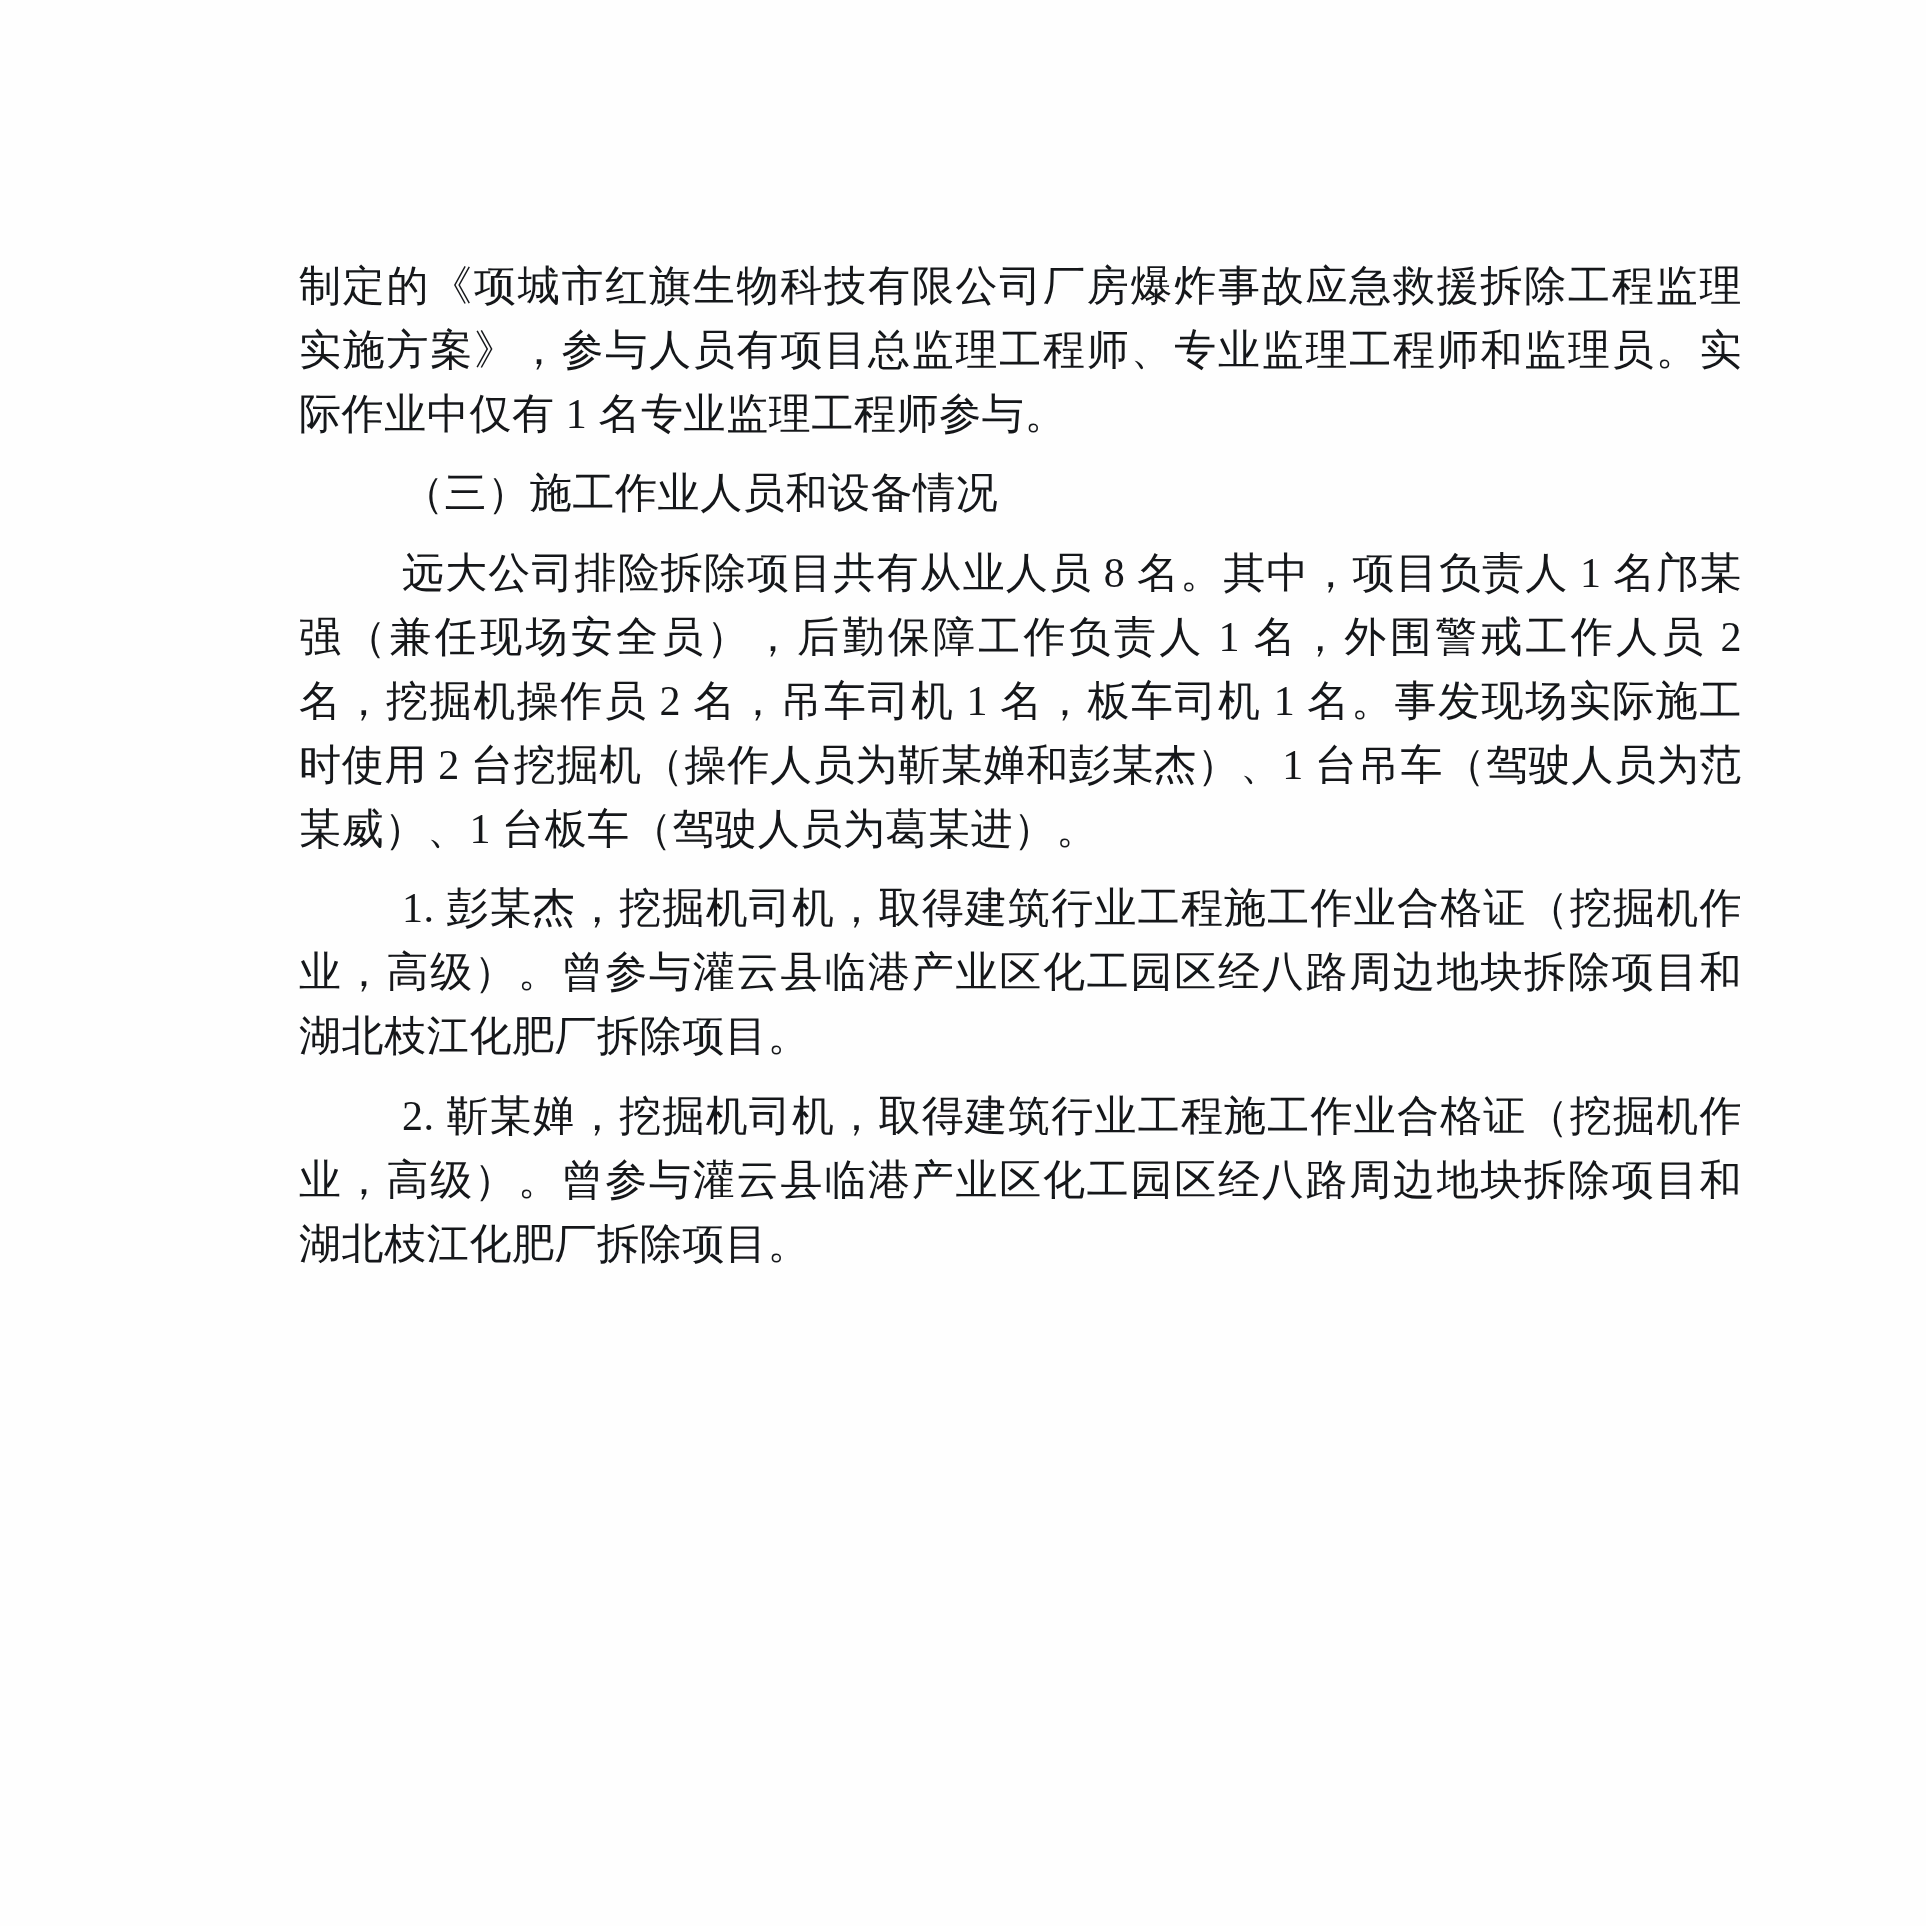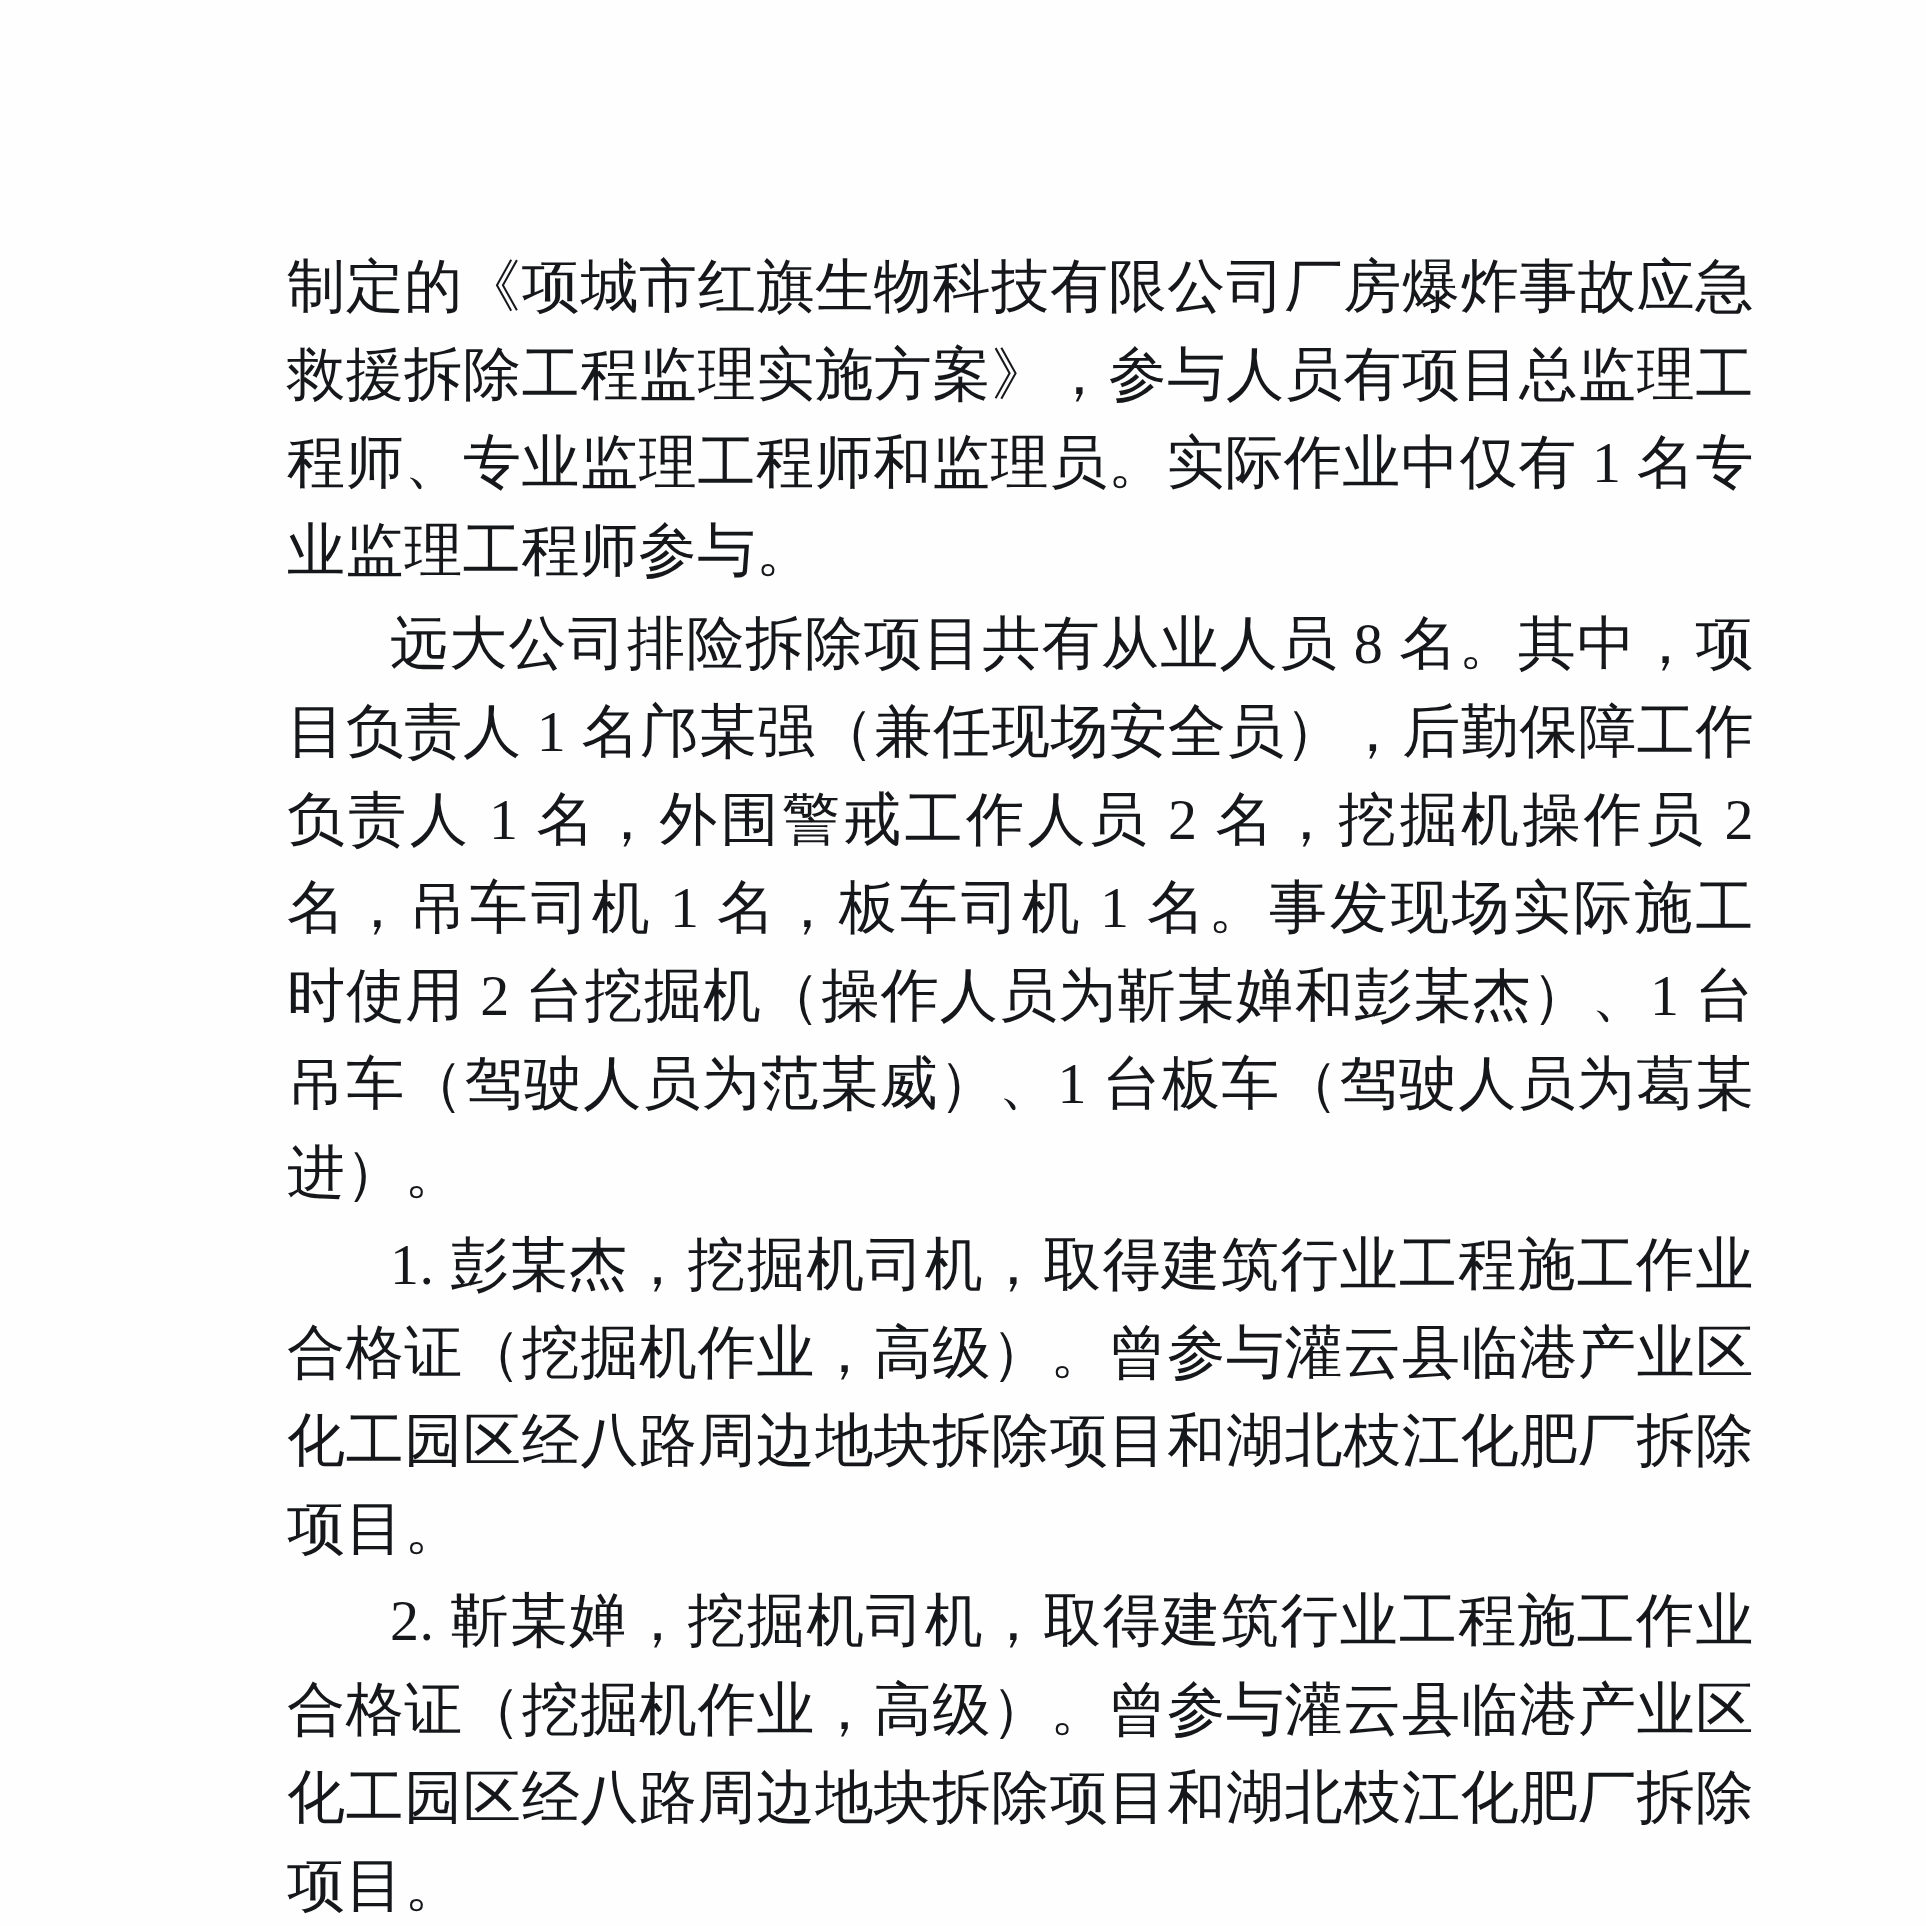"制定的《项城市红旗生物科技有限公司厂房爆炸事故应急救援拆除工程监理实施方案》，参" p { font-size: 58px -> 42px; margin: 4px -> 16px }
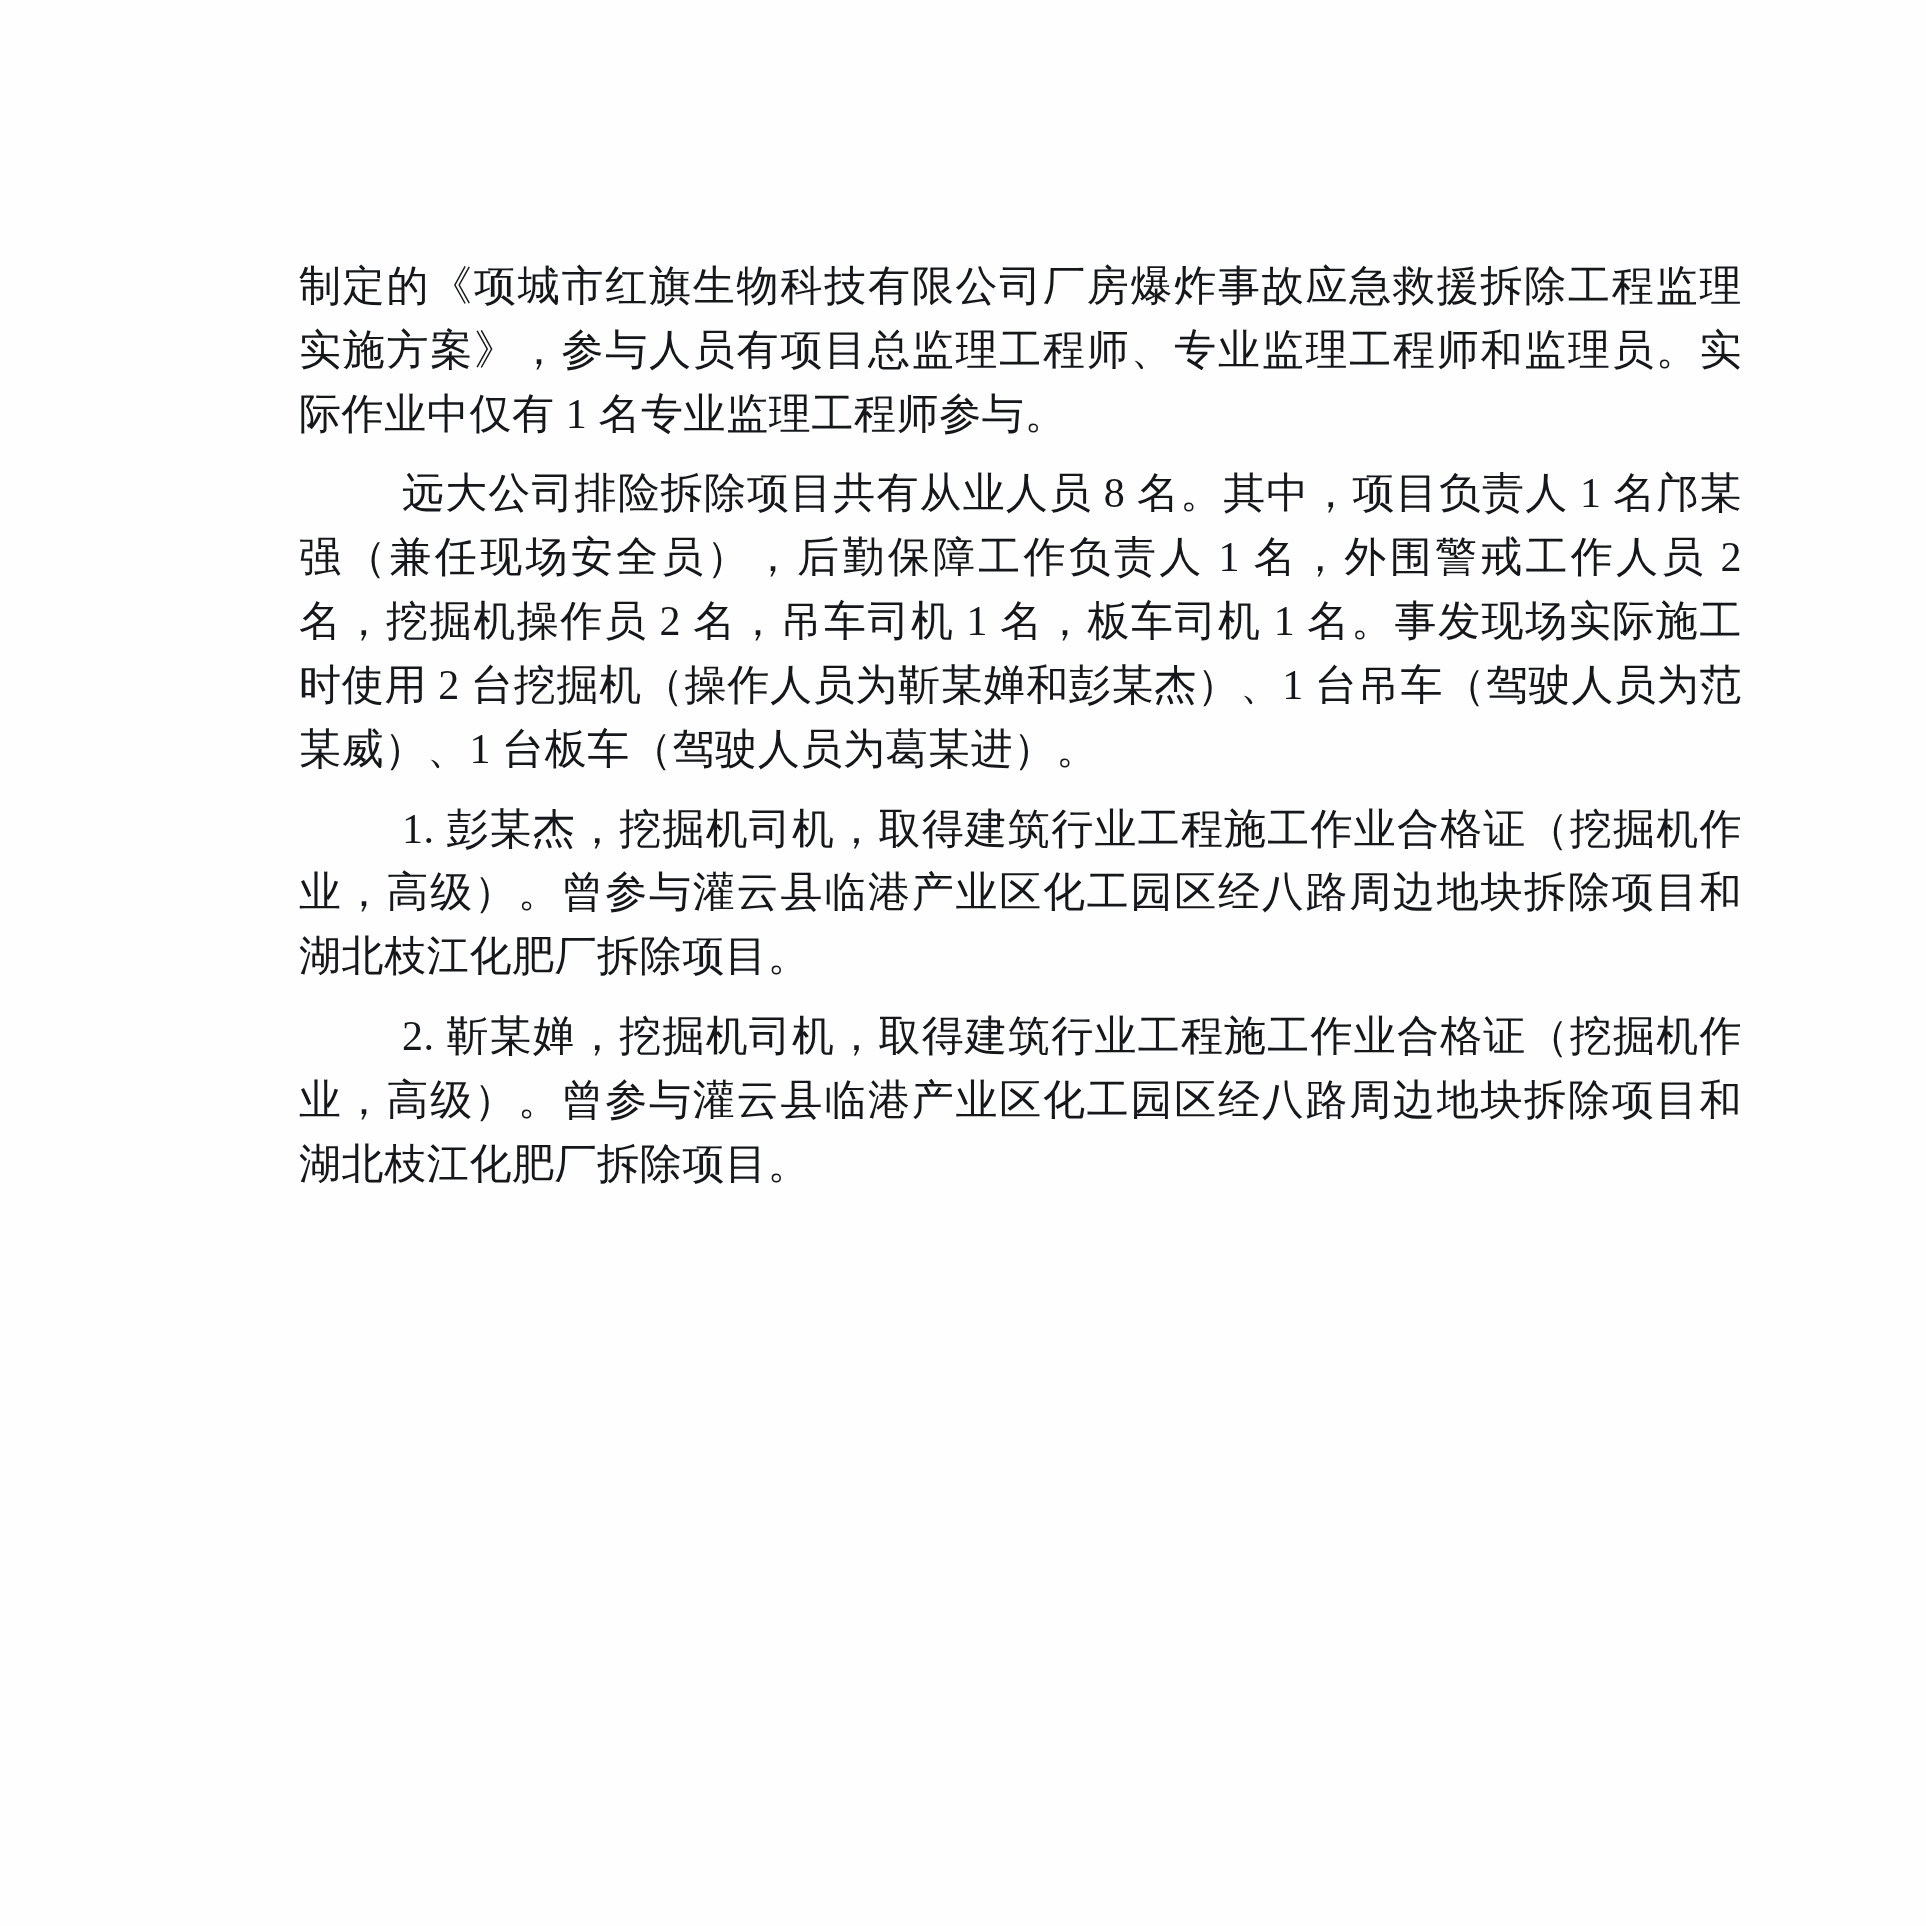"（三）施工作业人员和设备情况" p.indent { html: none -> <p>（三）施工作业人员和设备情况</p> }
